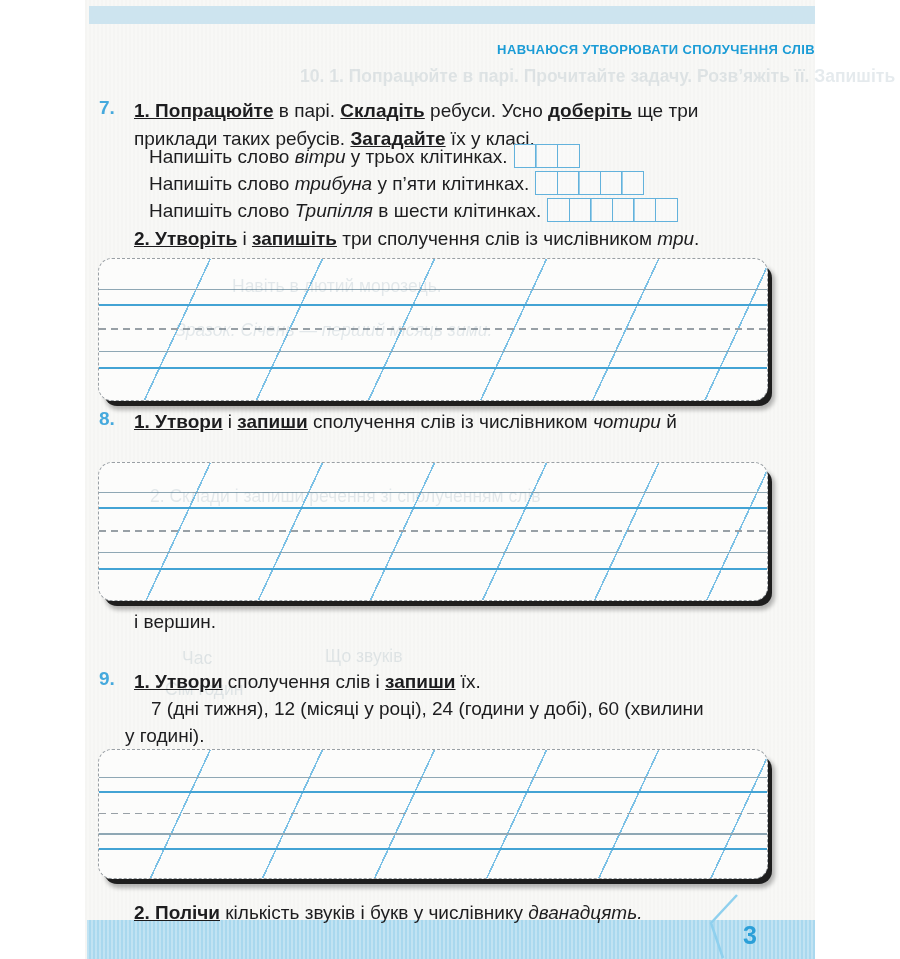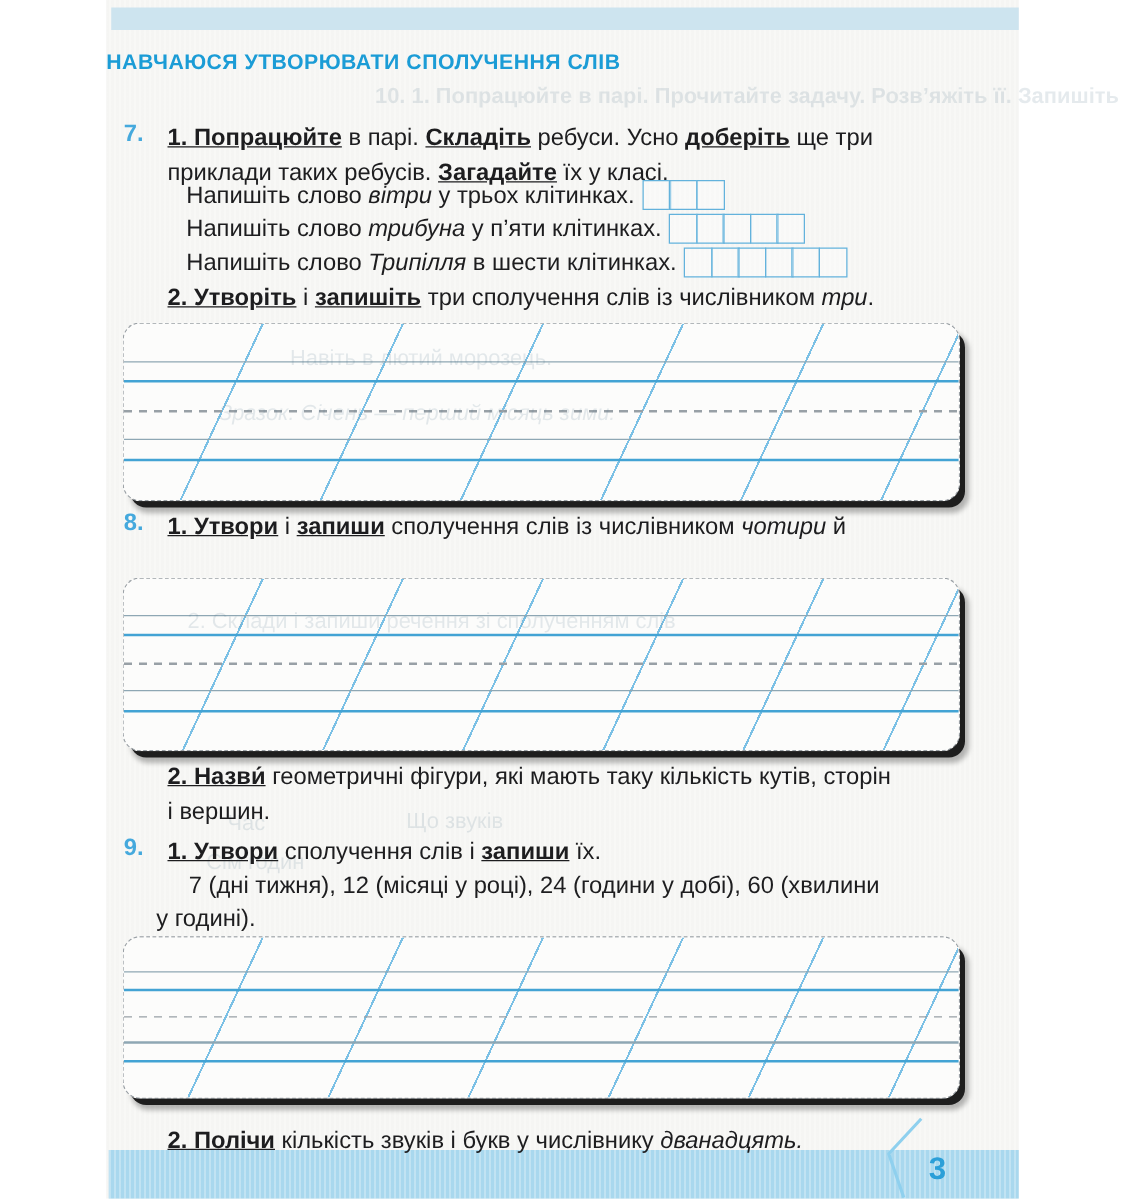"НАВЧАЮСЯ УТВОРЮВАТИ СПОЛУЧЕННЯ СЛІВ" .title { font-size: 17px -> 13px; text-align: left -> right }
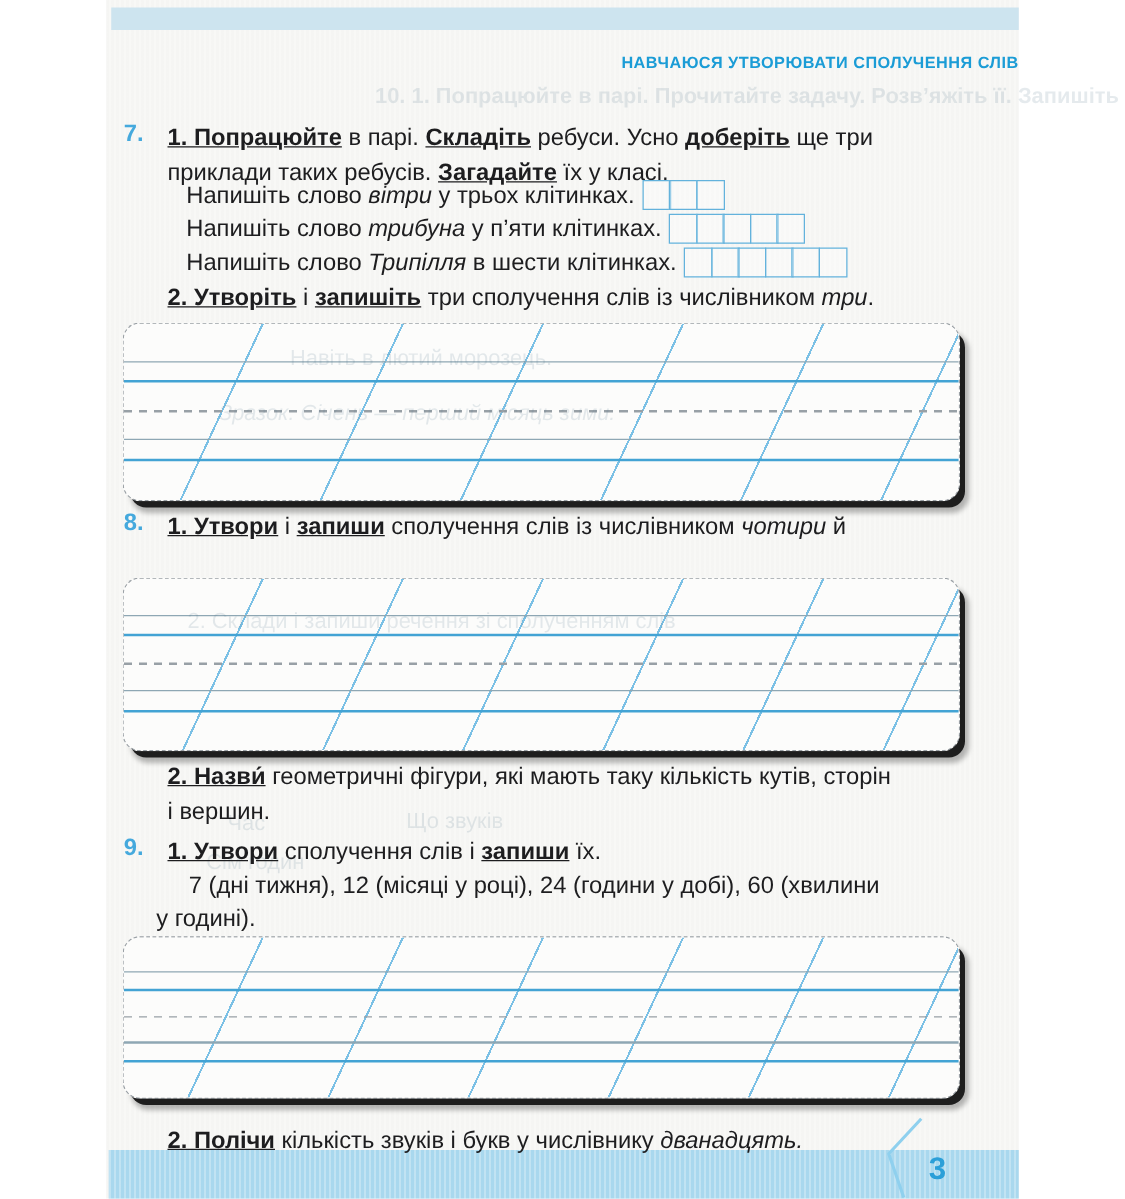"2. Назви́ геометричні фігури, які" div { html: <div><span>2. Назви́</span><span> геометричні фігури, які мають таку кількість кутів, сторін</span></div> -> none }
